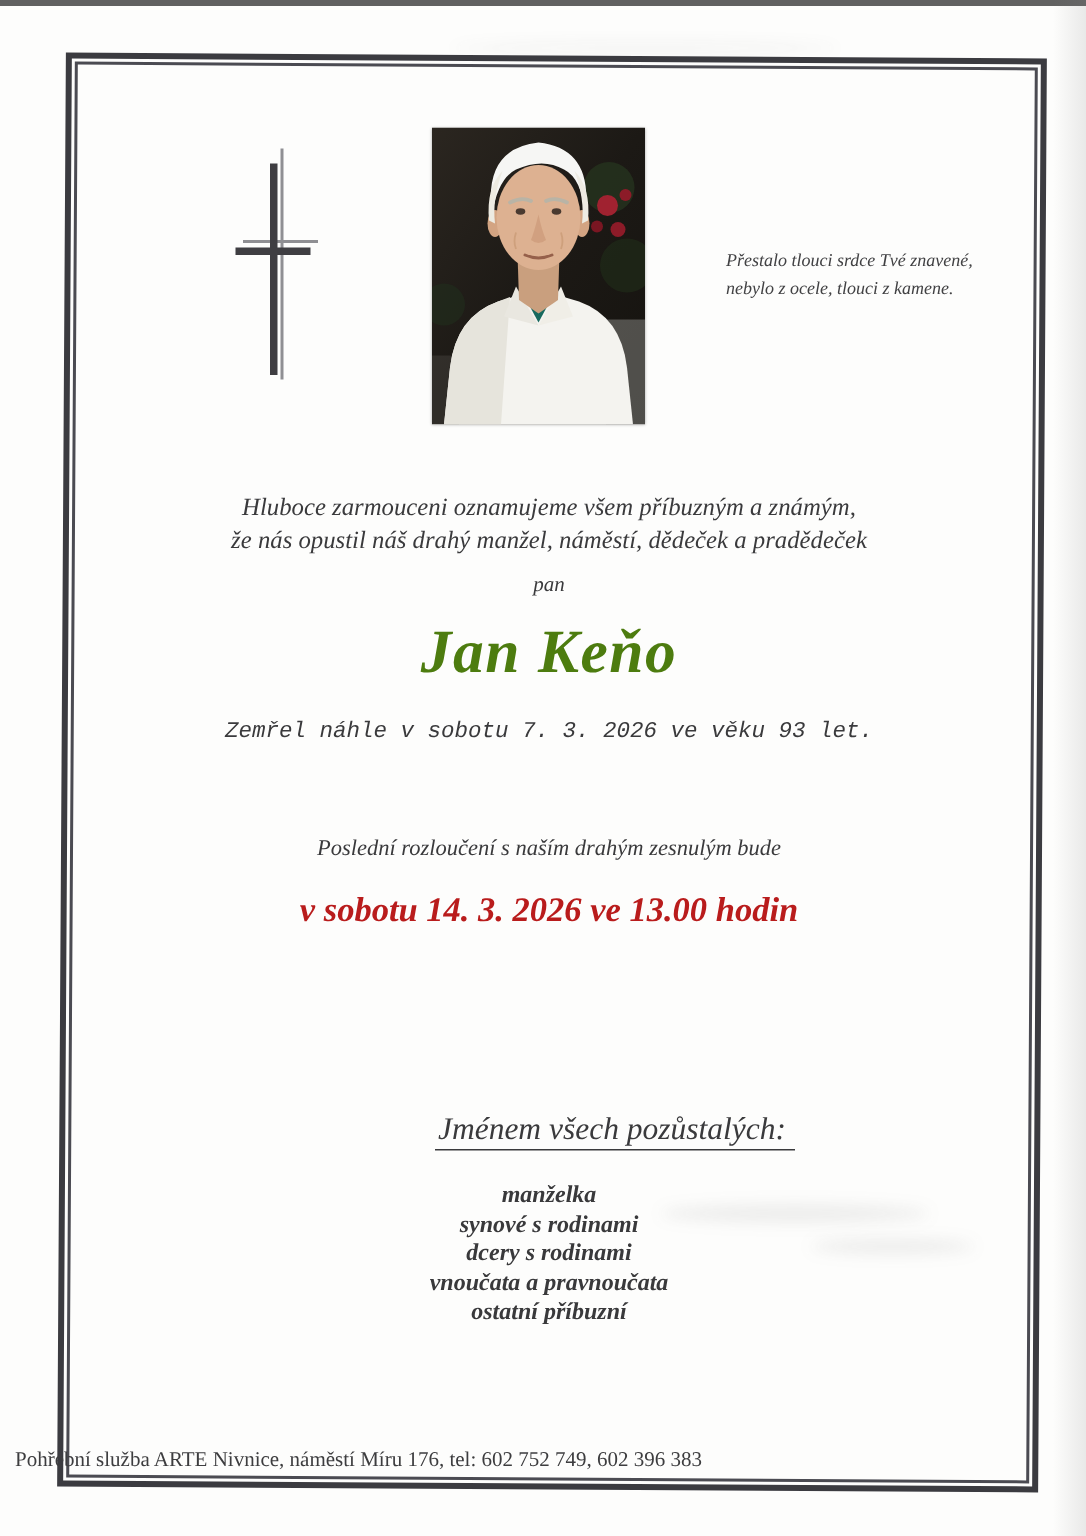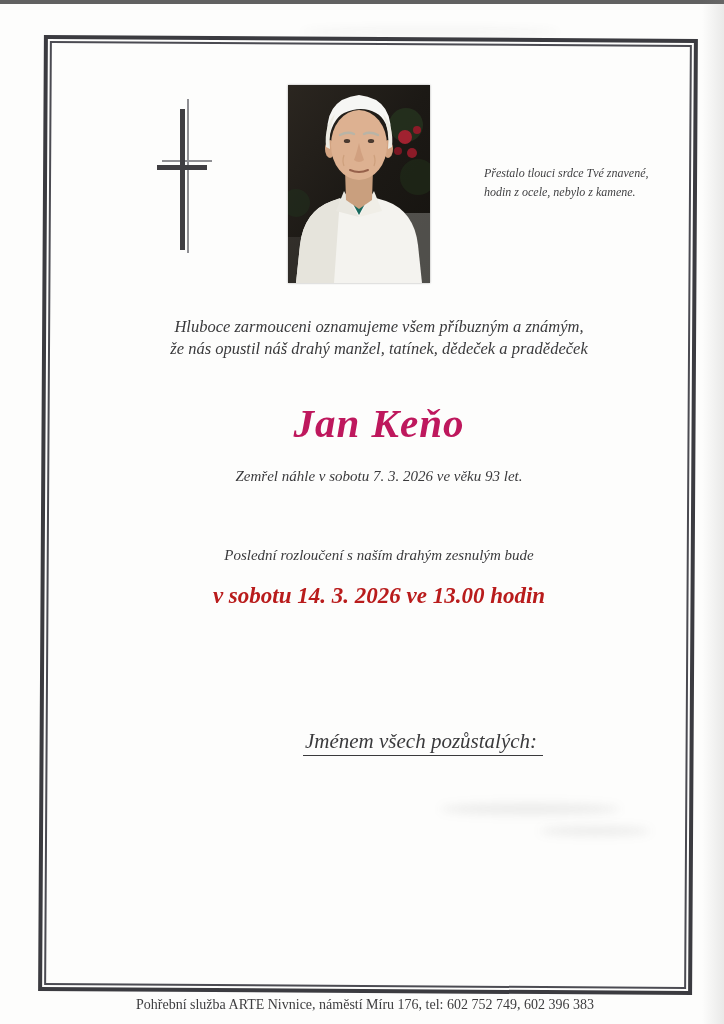"hodin z ocele, nebylo z" div { text: hodin z ocele, nebylo -> nebylo z ocele, tlouci }
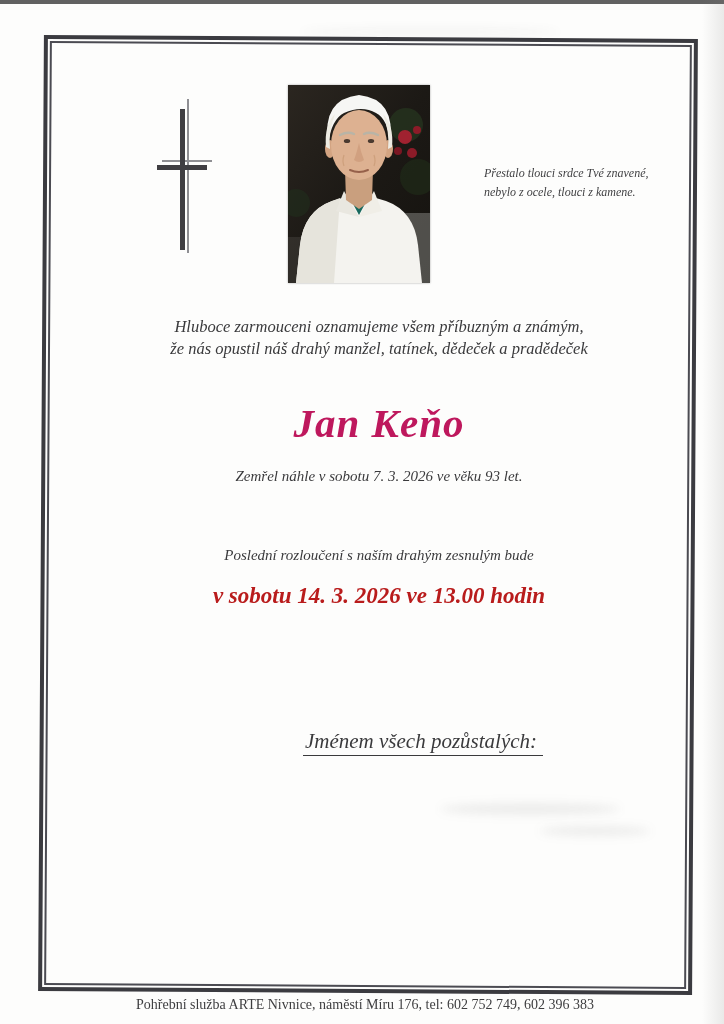"Hluboce zarmouceni oznamujeme všem" .centerblock { left: 54px -> 41px; margin-top: none -> 11px }
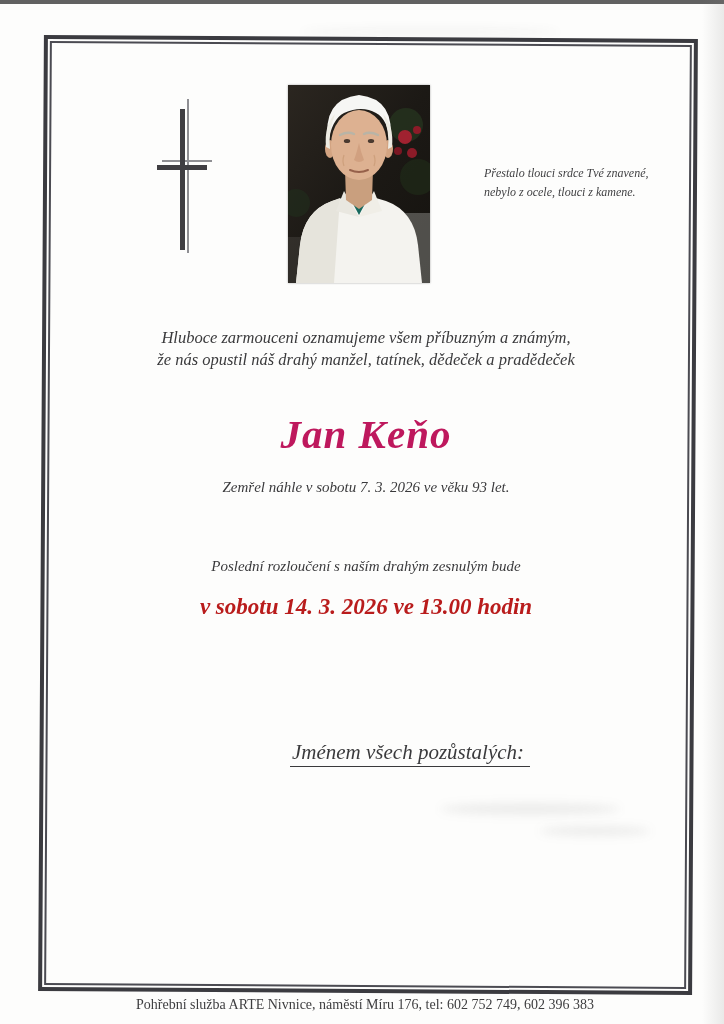"že nás opustil náš drahý" div { text: tatínek -> náměstí }
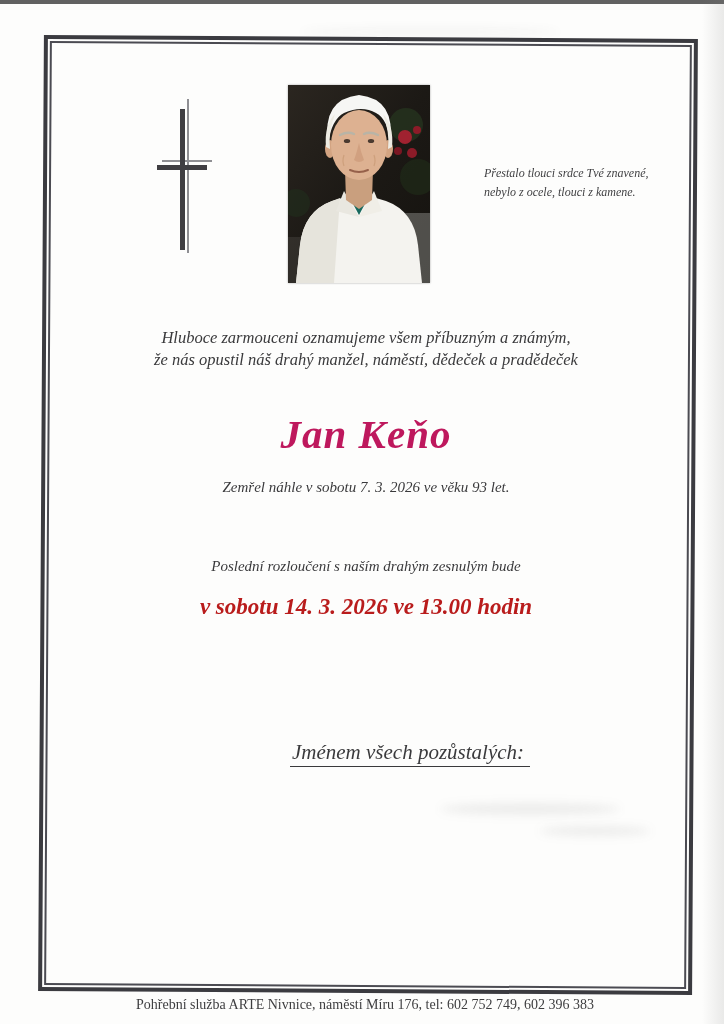"pan" div.centerblock { html: none -> <div>pan</div> }
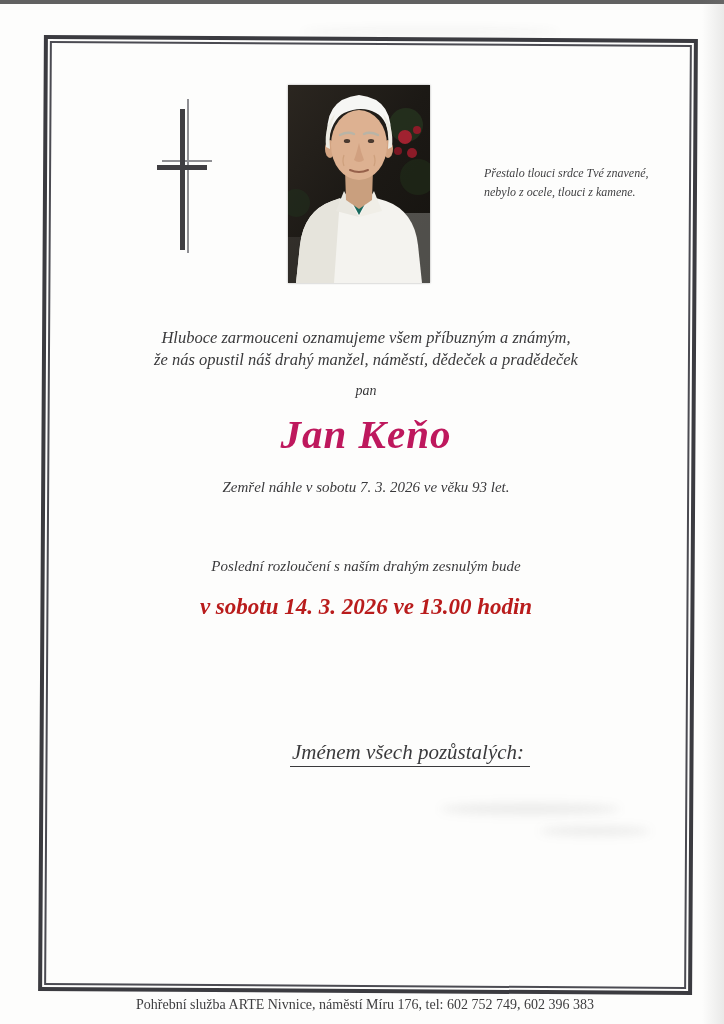"Jan Keňo" .deceased-name { color: #be185d -> #4d7c0f }
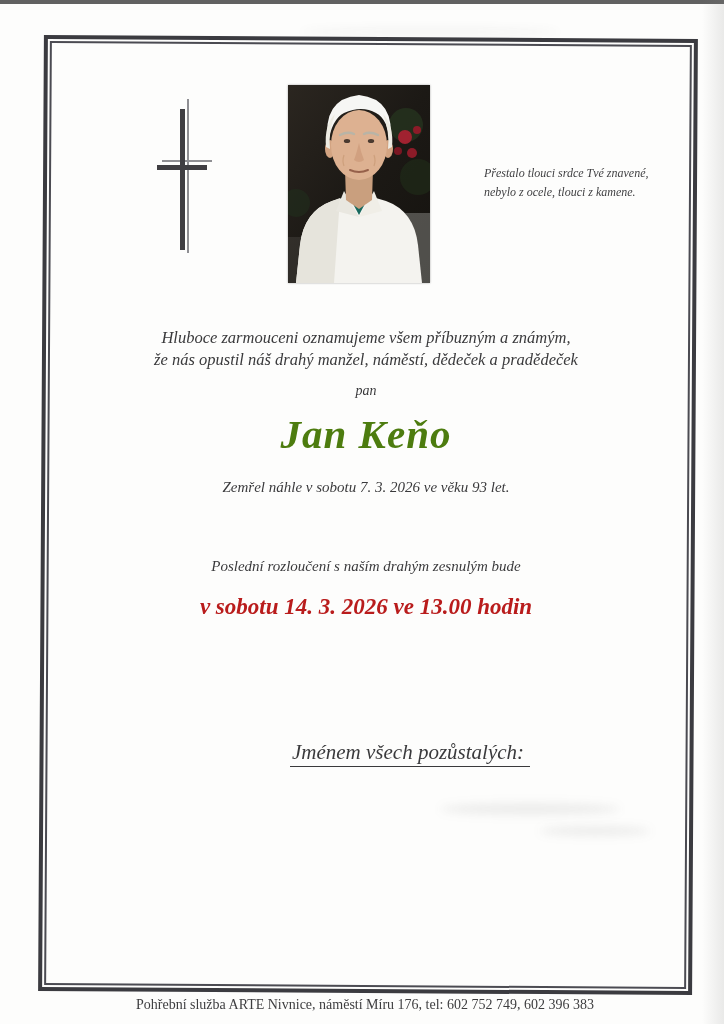"Zemřel náhle v sobotu 7." .death-info { font-family: none -> Liberation Mono, monospace }
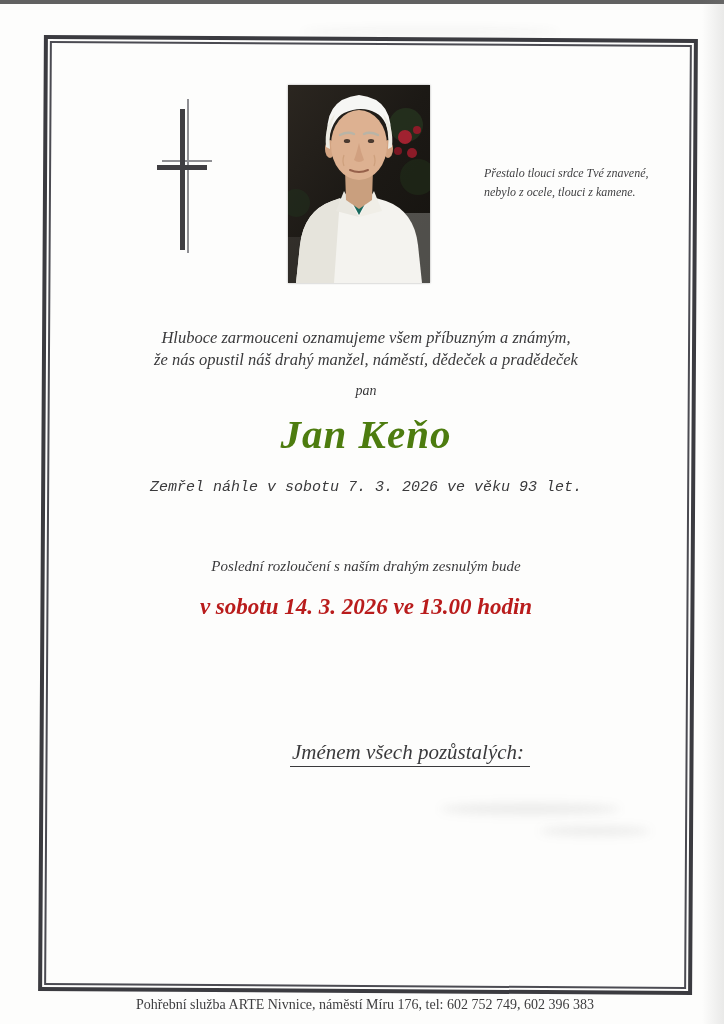"manželka" div.centerblock { html: none -> <div> <div>manželka</div> <div>synové s rodinami</div> <div>dcery s rodinami</div> <div>vnoučata a pravnoučata</div> <div>ostatní příbuzní</div> </div> }
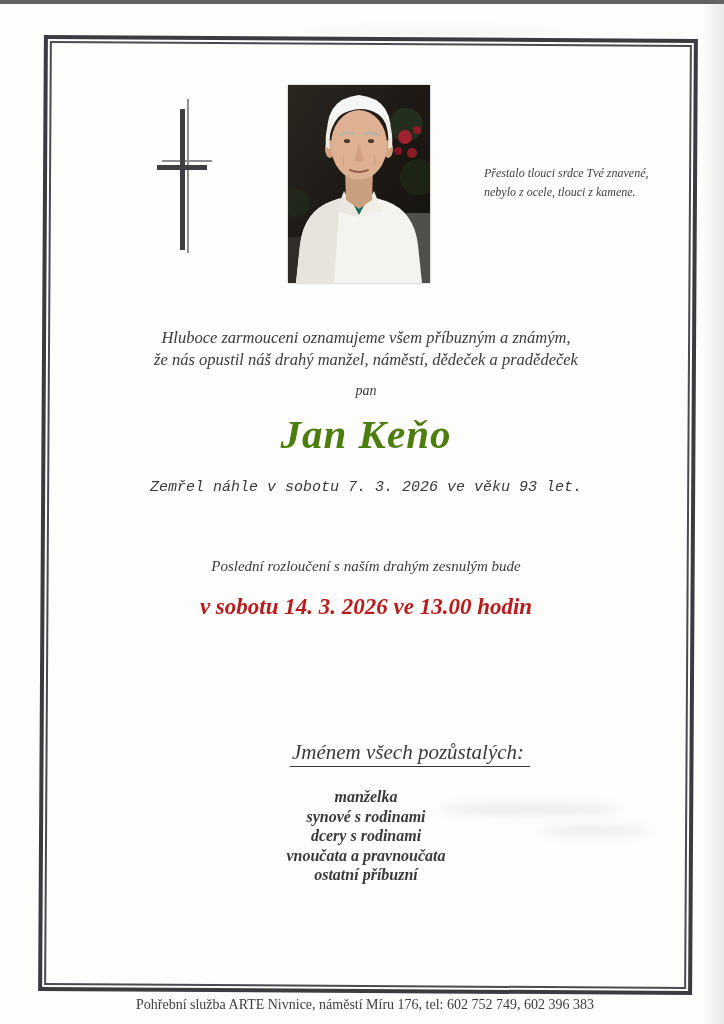"Pohřební služba ARTE Nivnice, náměstí" .footer { text-align: center -> left; top: 997px -> 966px }
